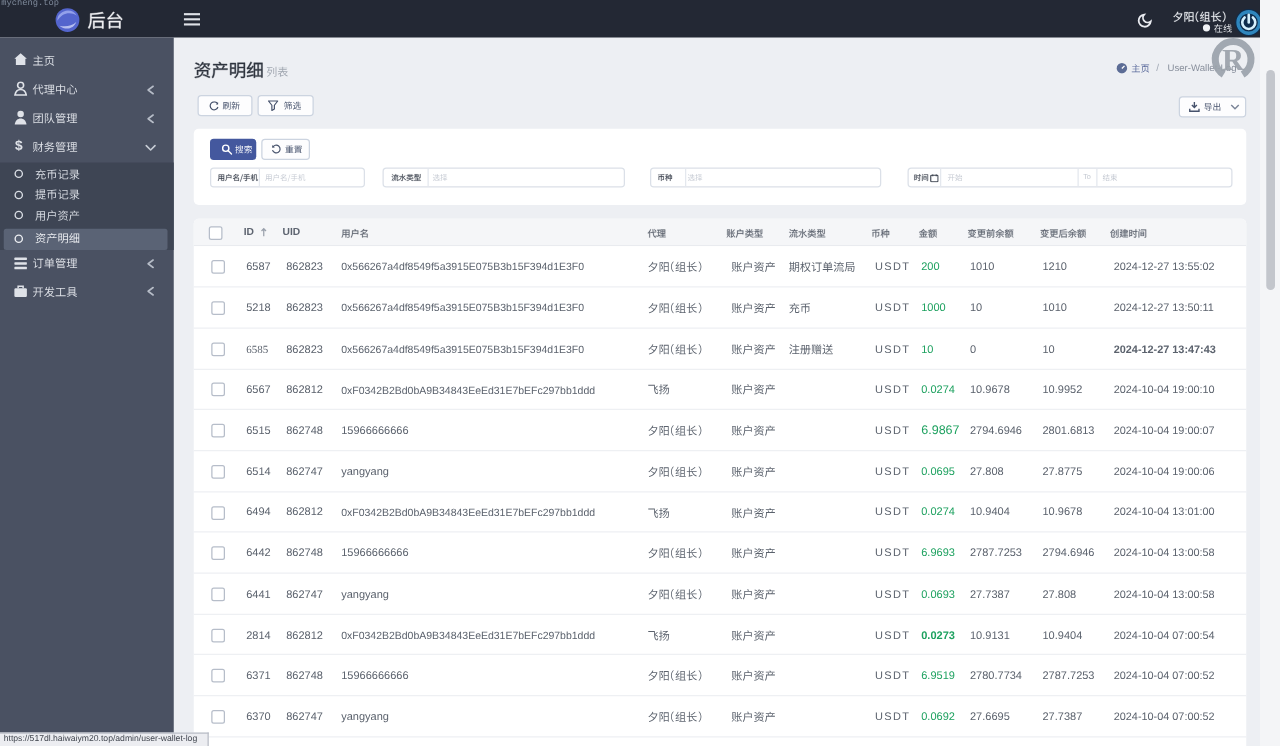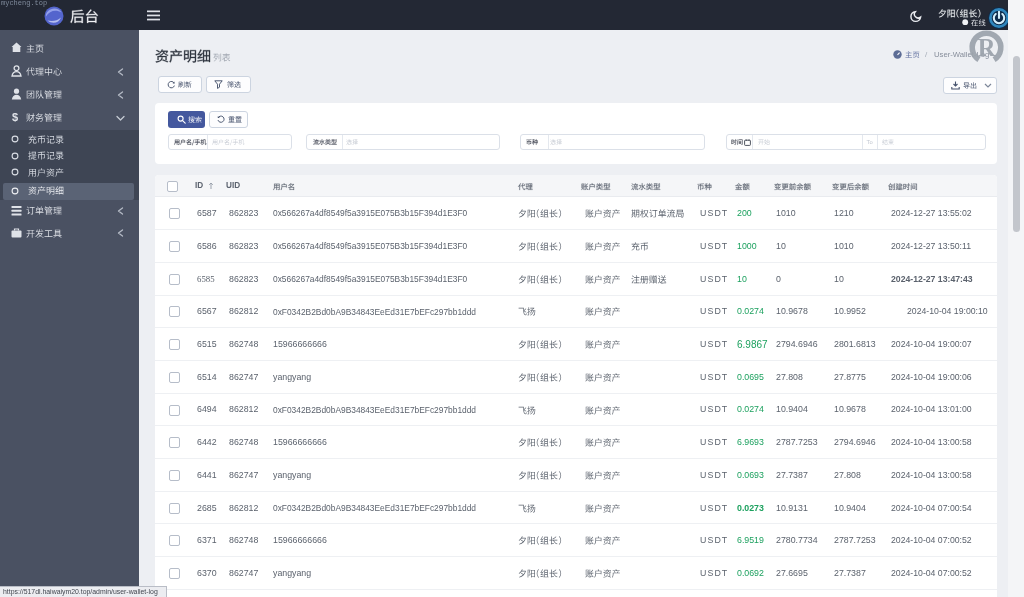"6586" div { text: 6586 -> 5218 }
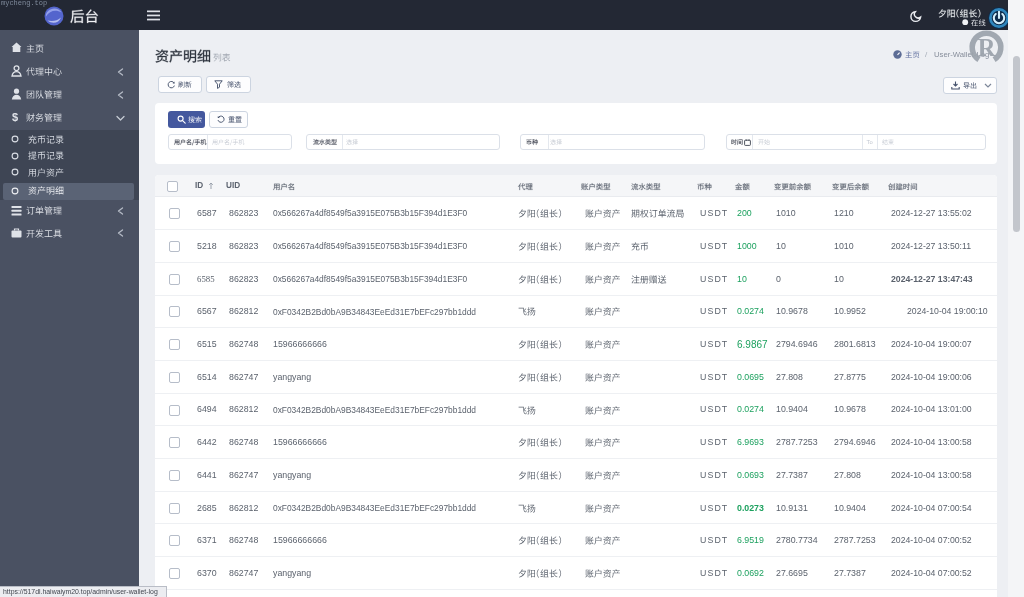"2024-10-04 19:00:10" div { margin-left: 16px -> none }
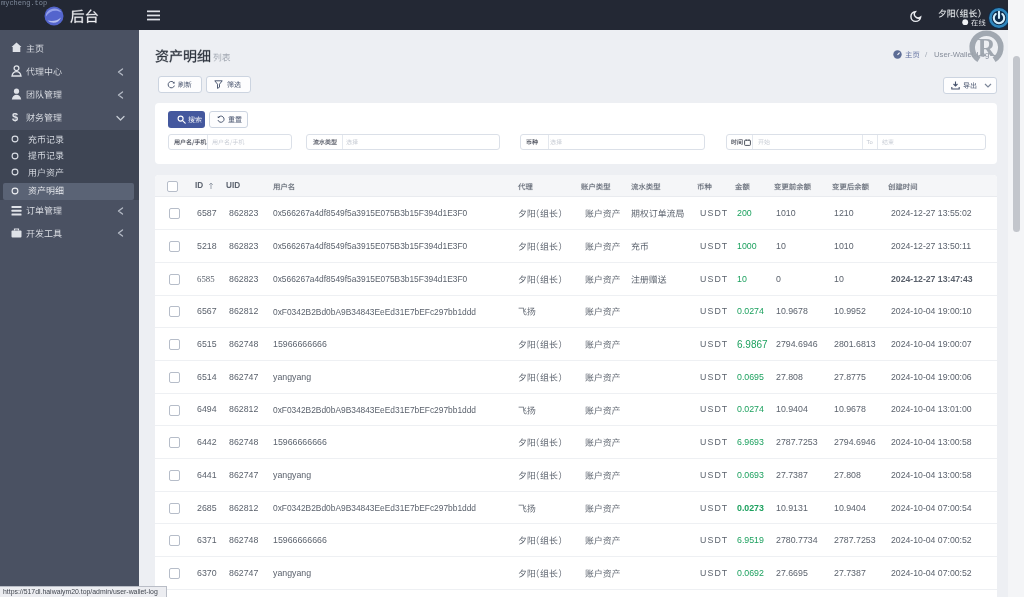"2685" div { text: 2685 -> 2814 }
